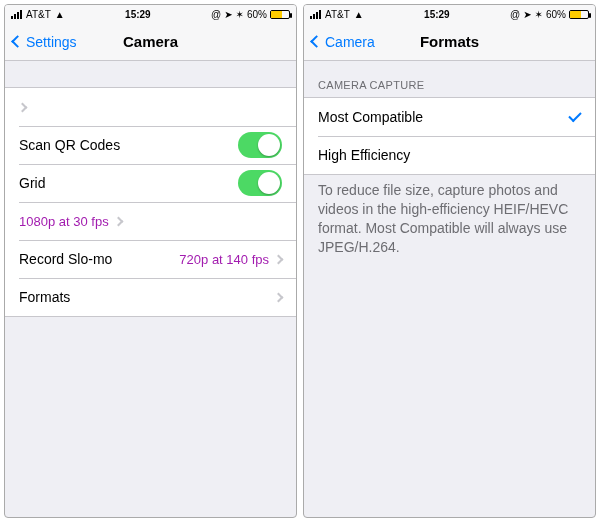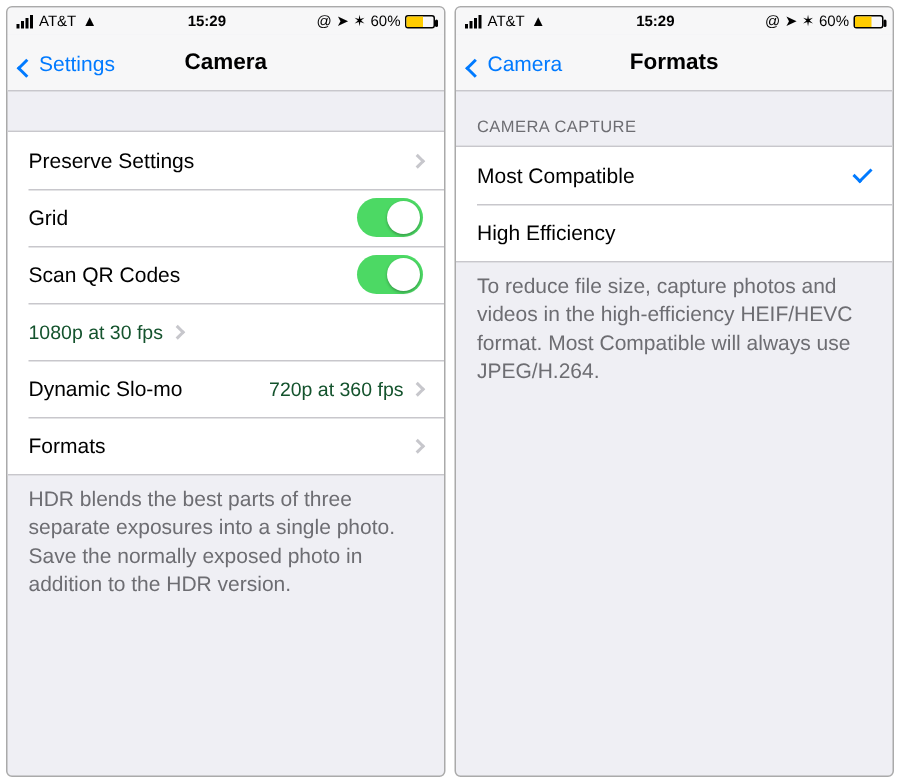"Settings" .nav-back { align-items: flex-end -> center }
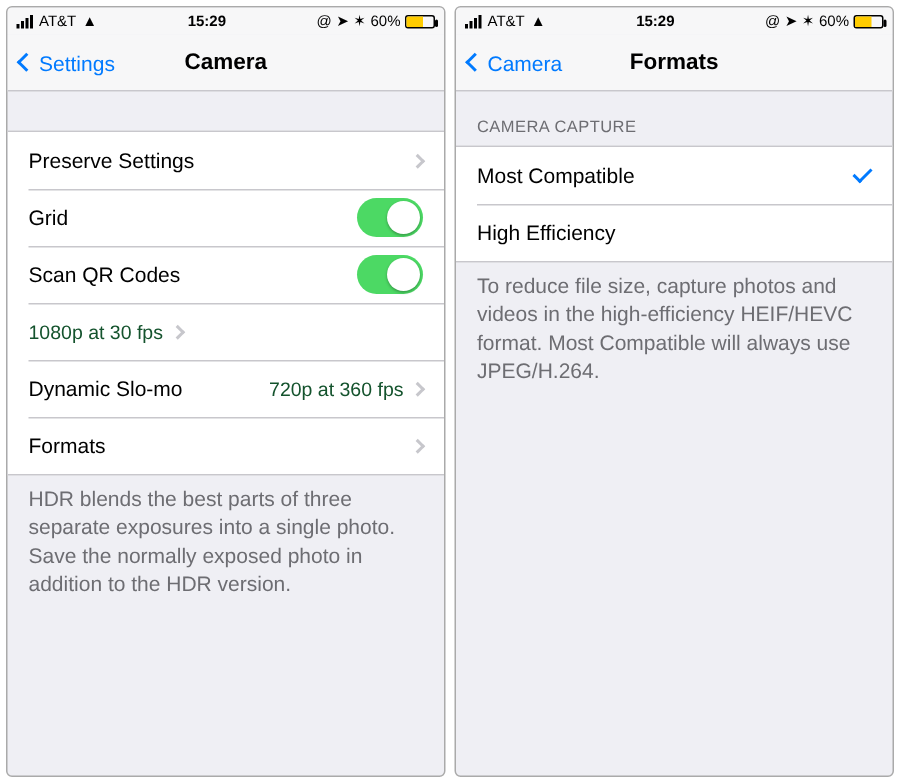"Preserve Settings" span.row-label { html: <span>Preserve Settings</span> -> none }
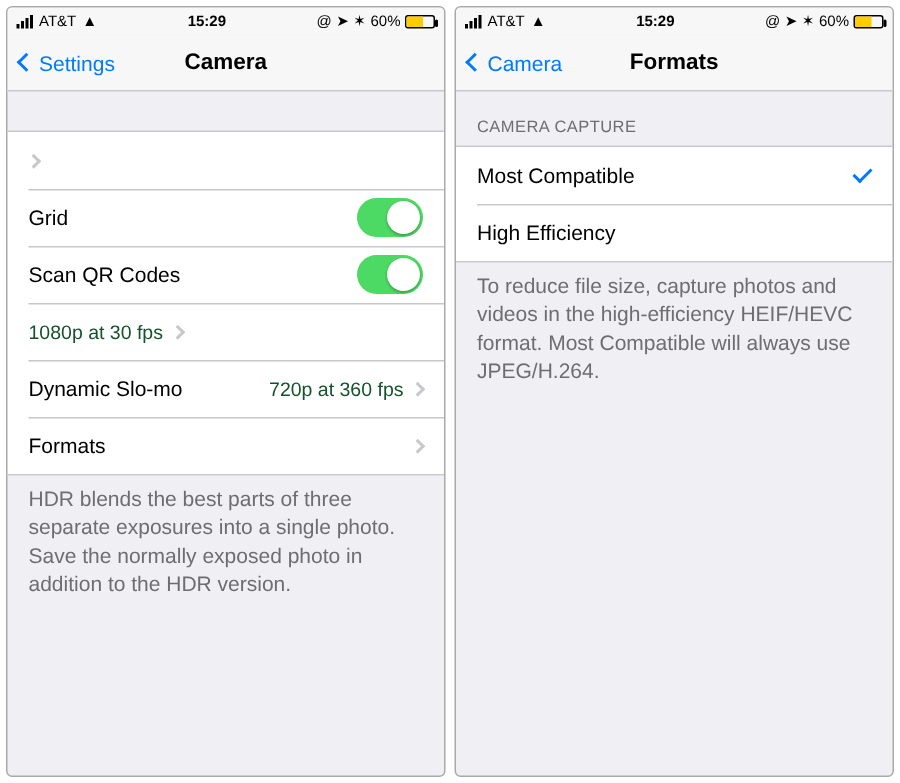"Grid" div.row { order: before "Scan QR Codes" -> after "Scan QR Codes" }
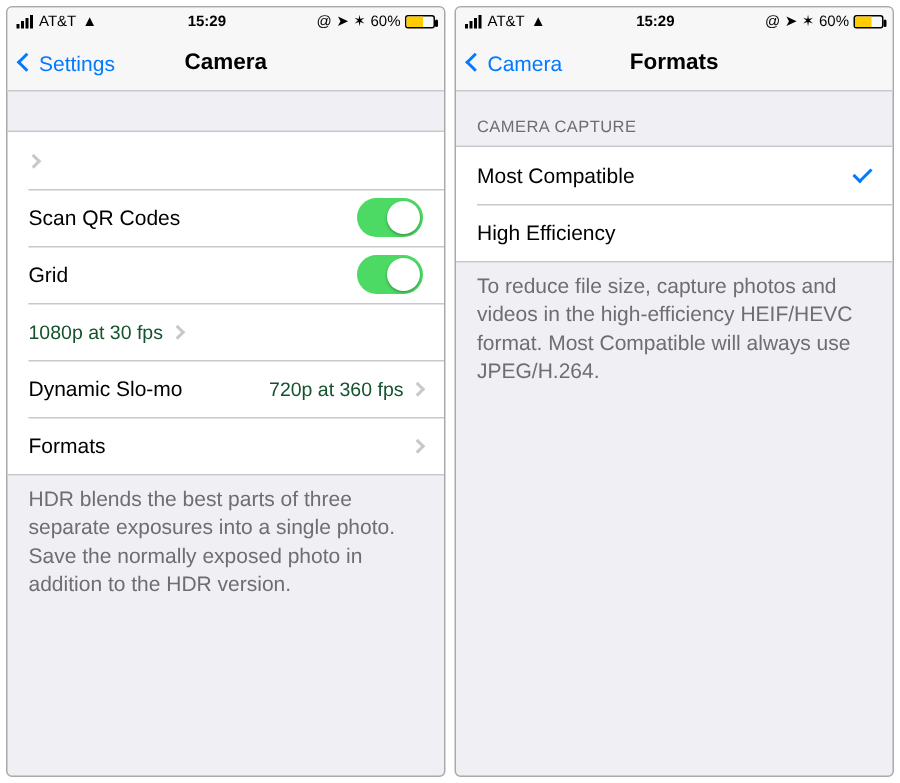"1080p at 30 fps" .row-detail { color: #14532d -> #a21caf }
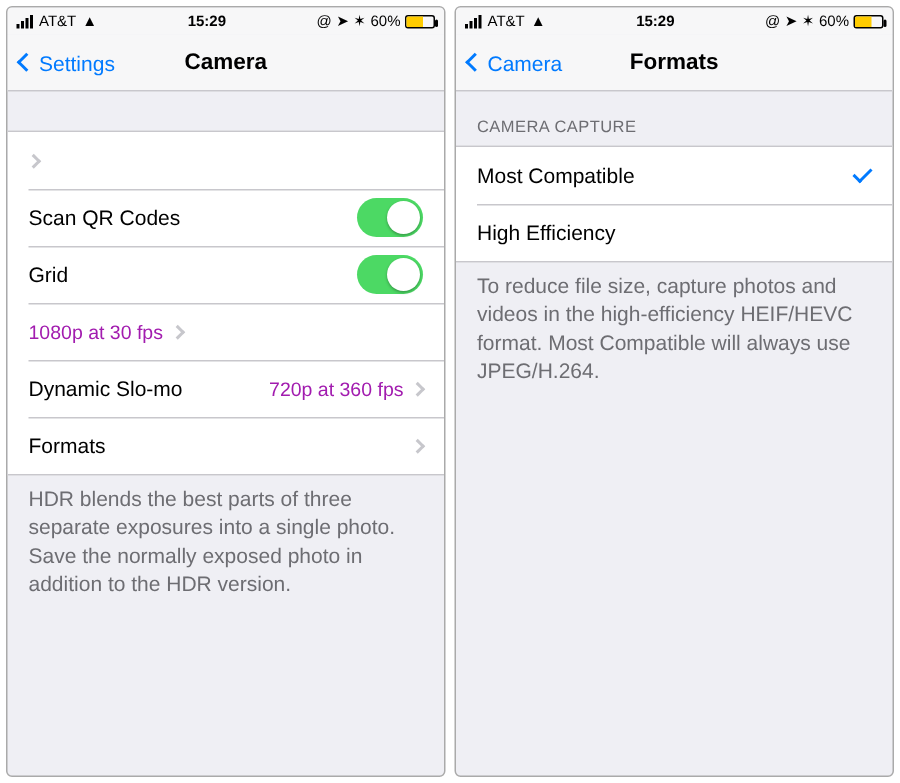"Dynamic Slo-mo" span.row-label { text: Dynamic -> Record }
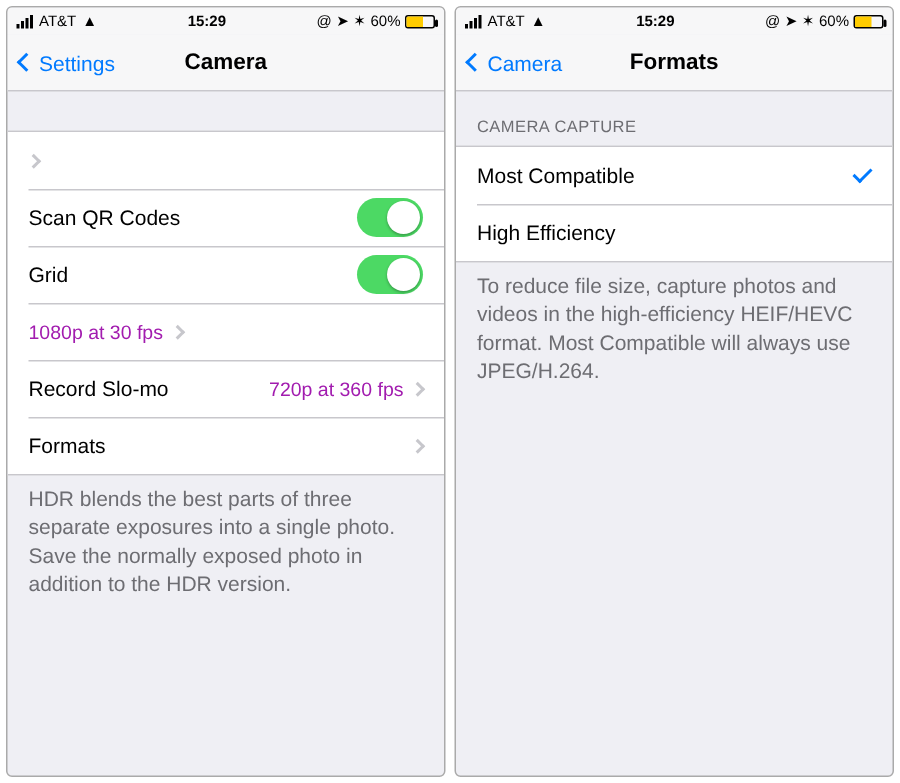"720p at 360 fps" span.row-detail { text: 360 -> 140 }
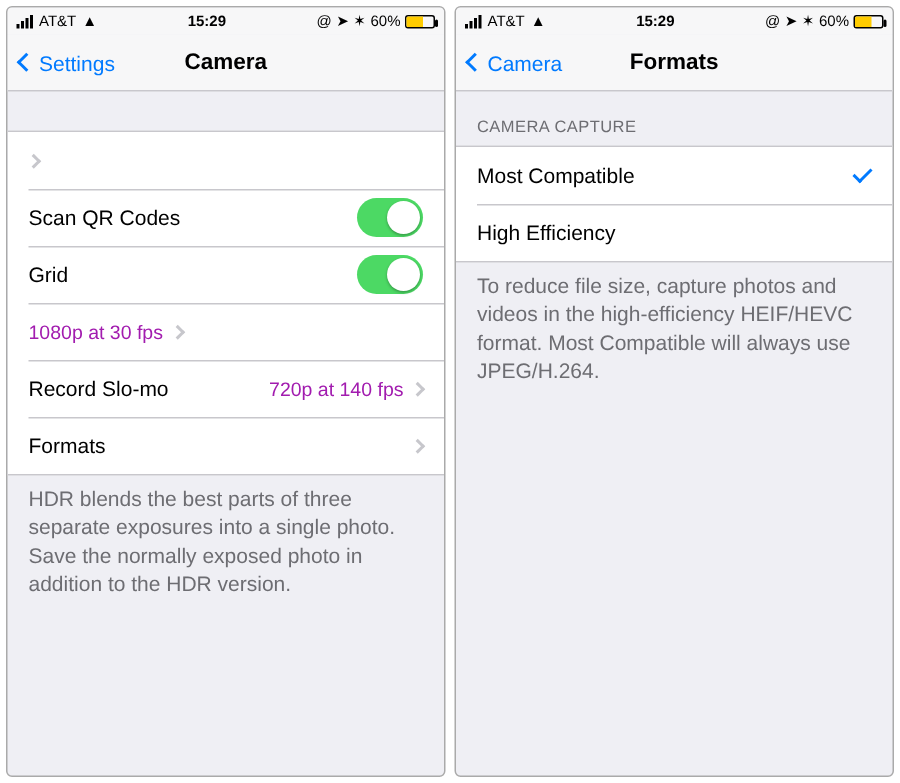"HDR blends the best parts" div.section-footer { html: <div>HDR blends the best parts of three separate exposures into a single photo. Save the normally exposed photo in addition to the HDR version.</div> -> none }
